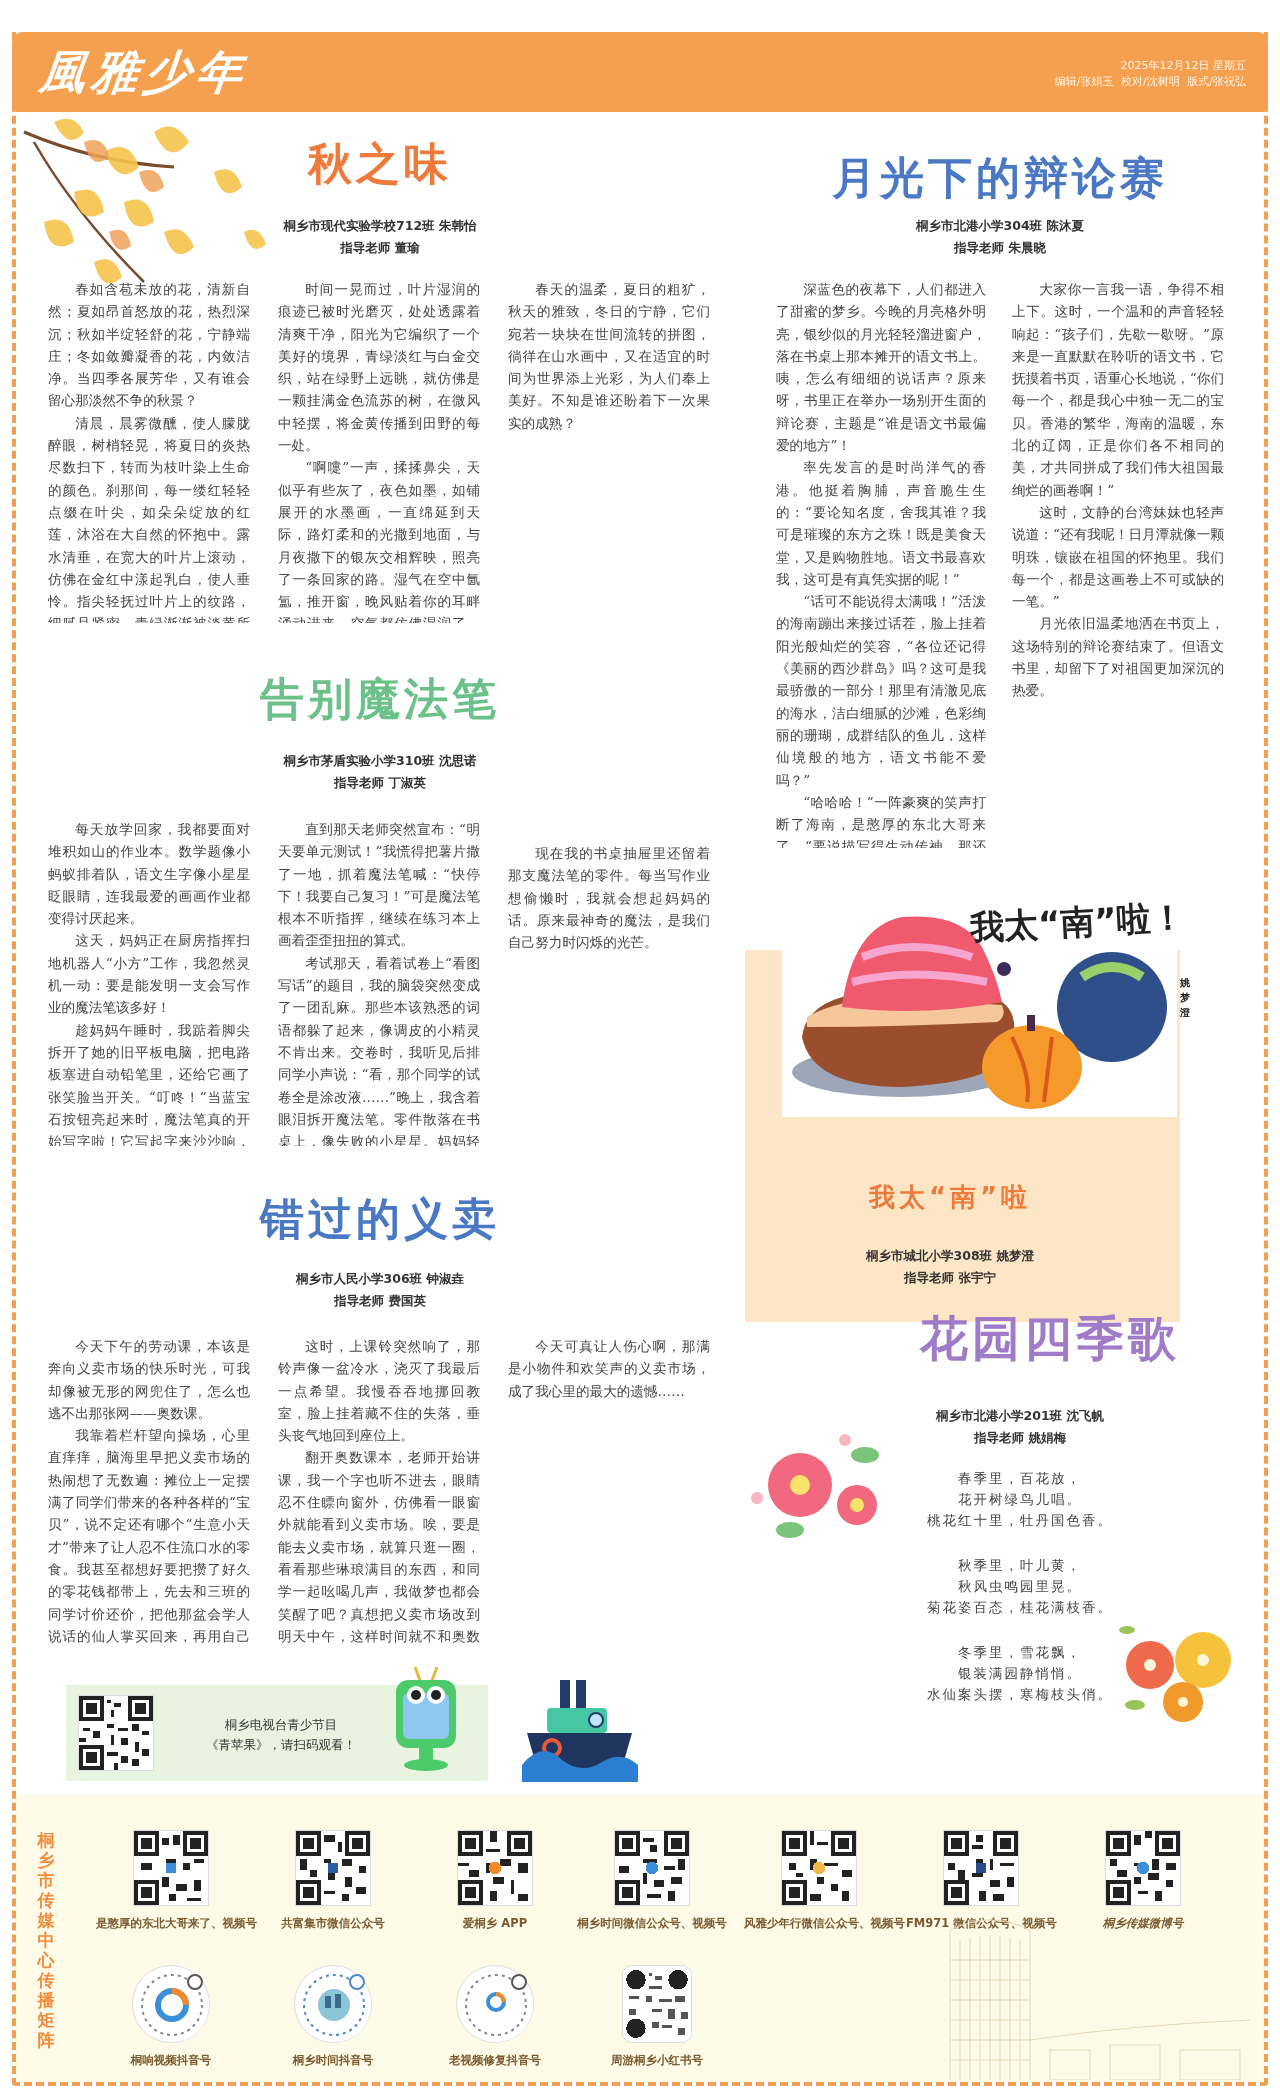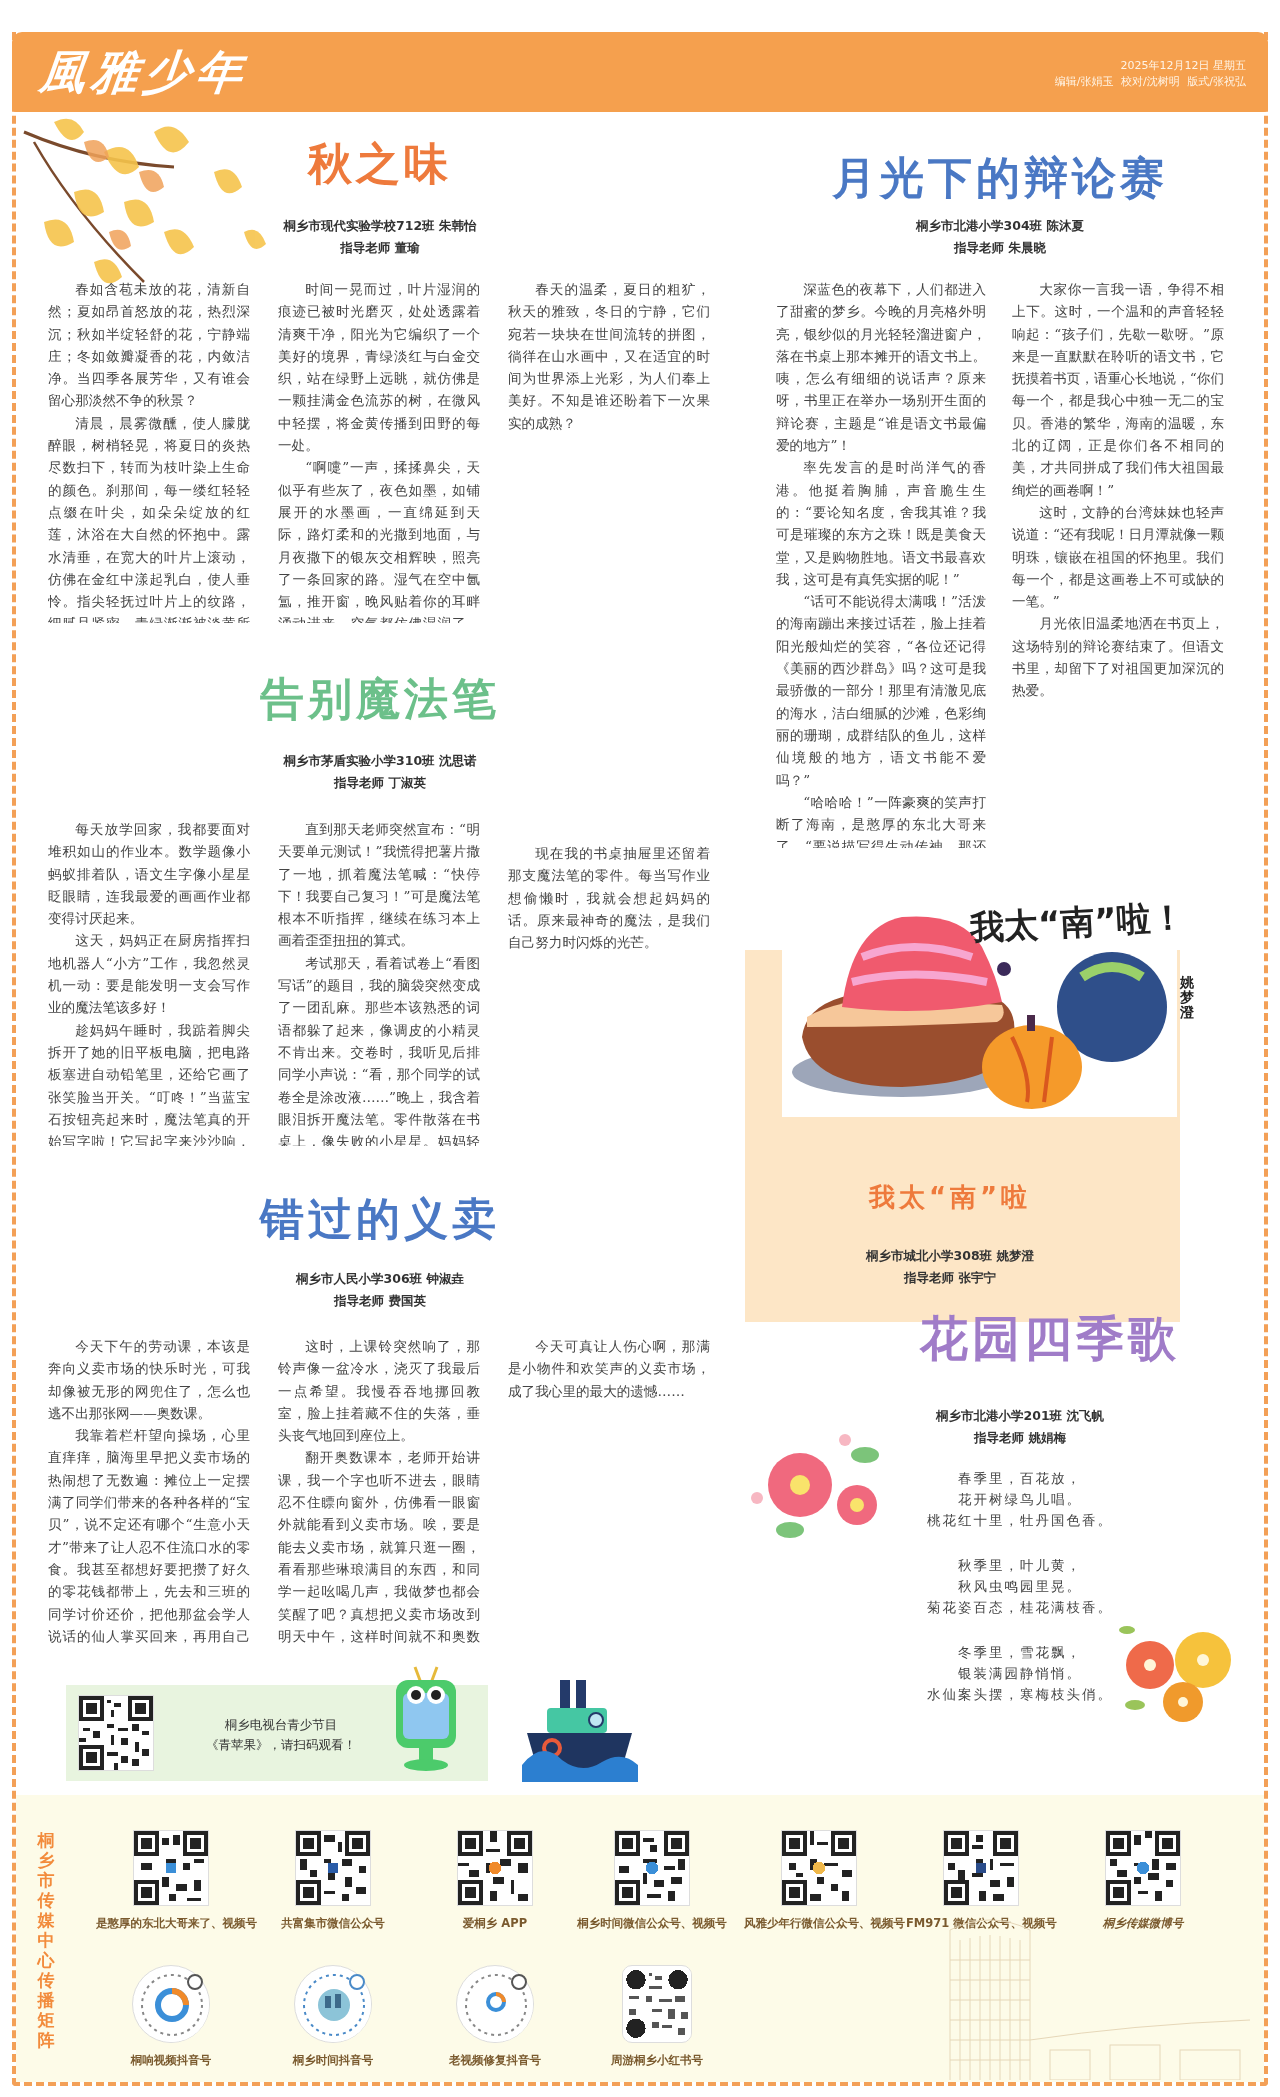"姚梦澄" .paint-sign { font-size: 14px -> 10px }
